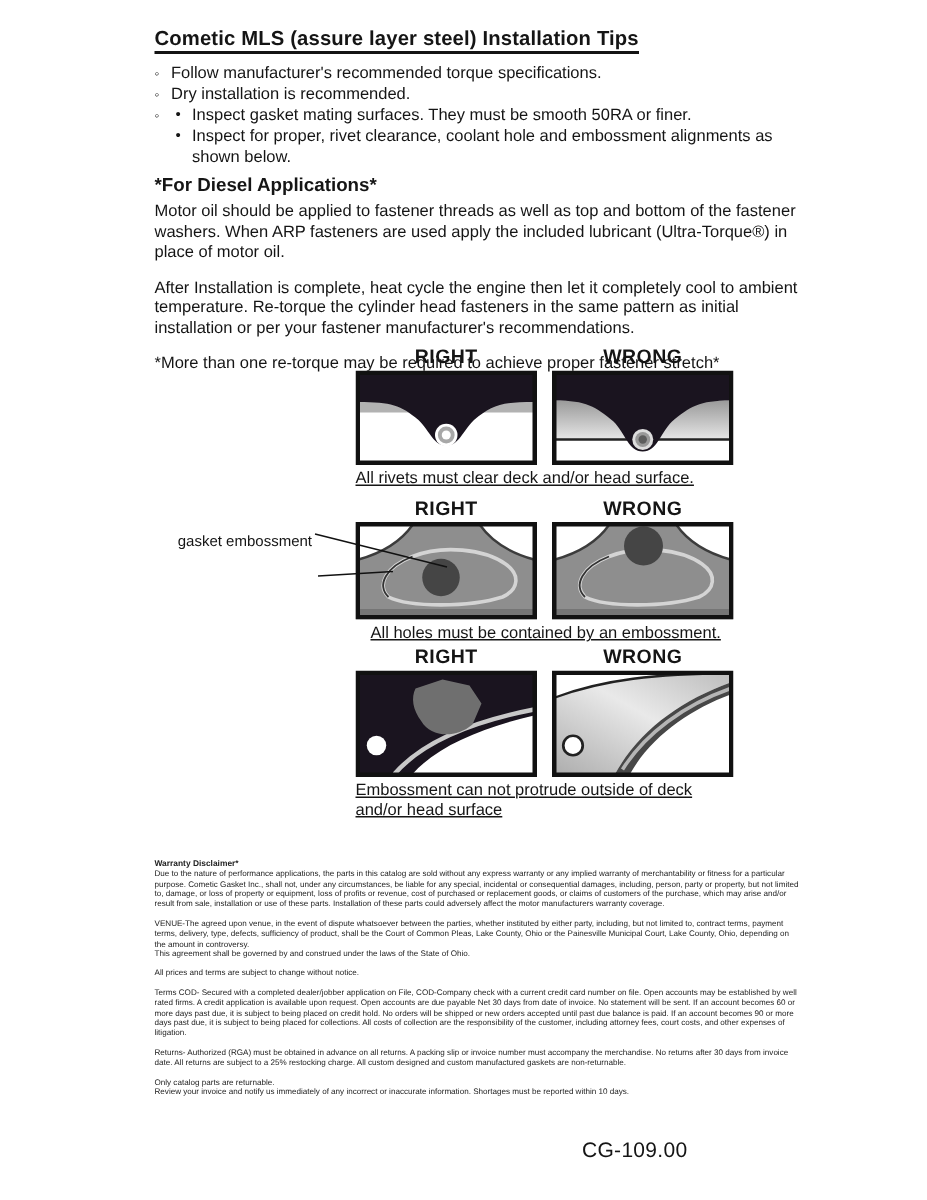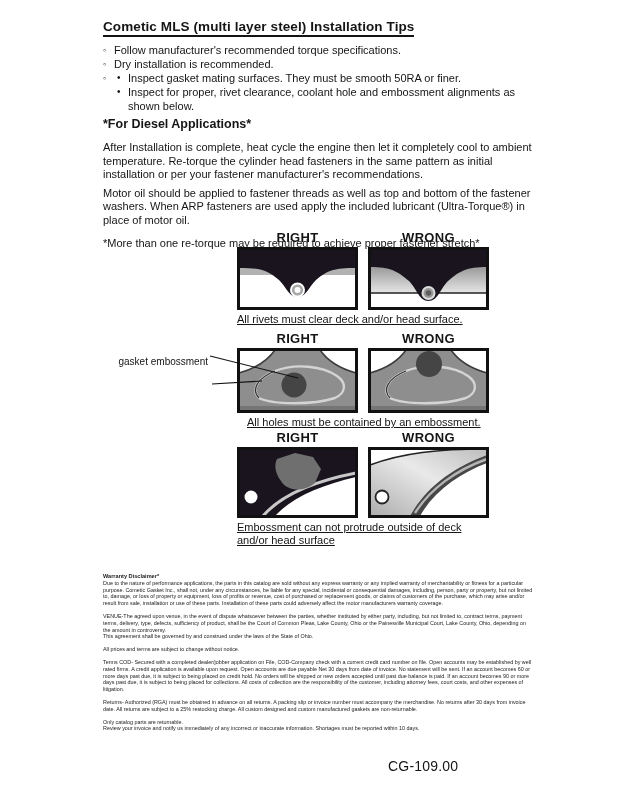"Cometic MLS (multi layer steel)" span.doc-title { text: multi -> assure }
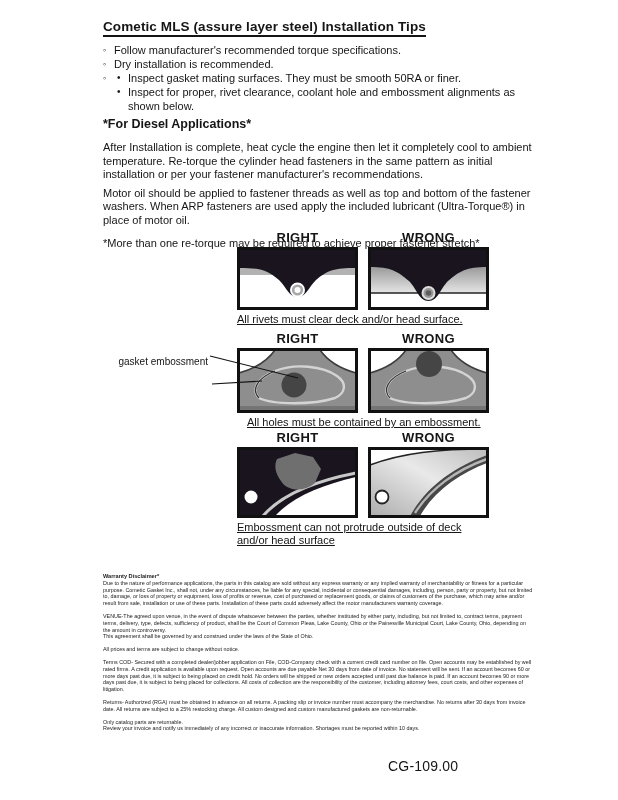"After Installation is complete, heat" div.para { order: before "Motor oil should be applied" -> after "Motor oil should be applied" }
